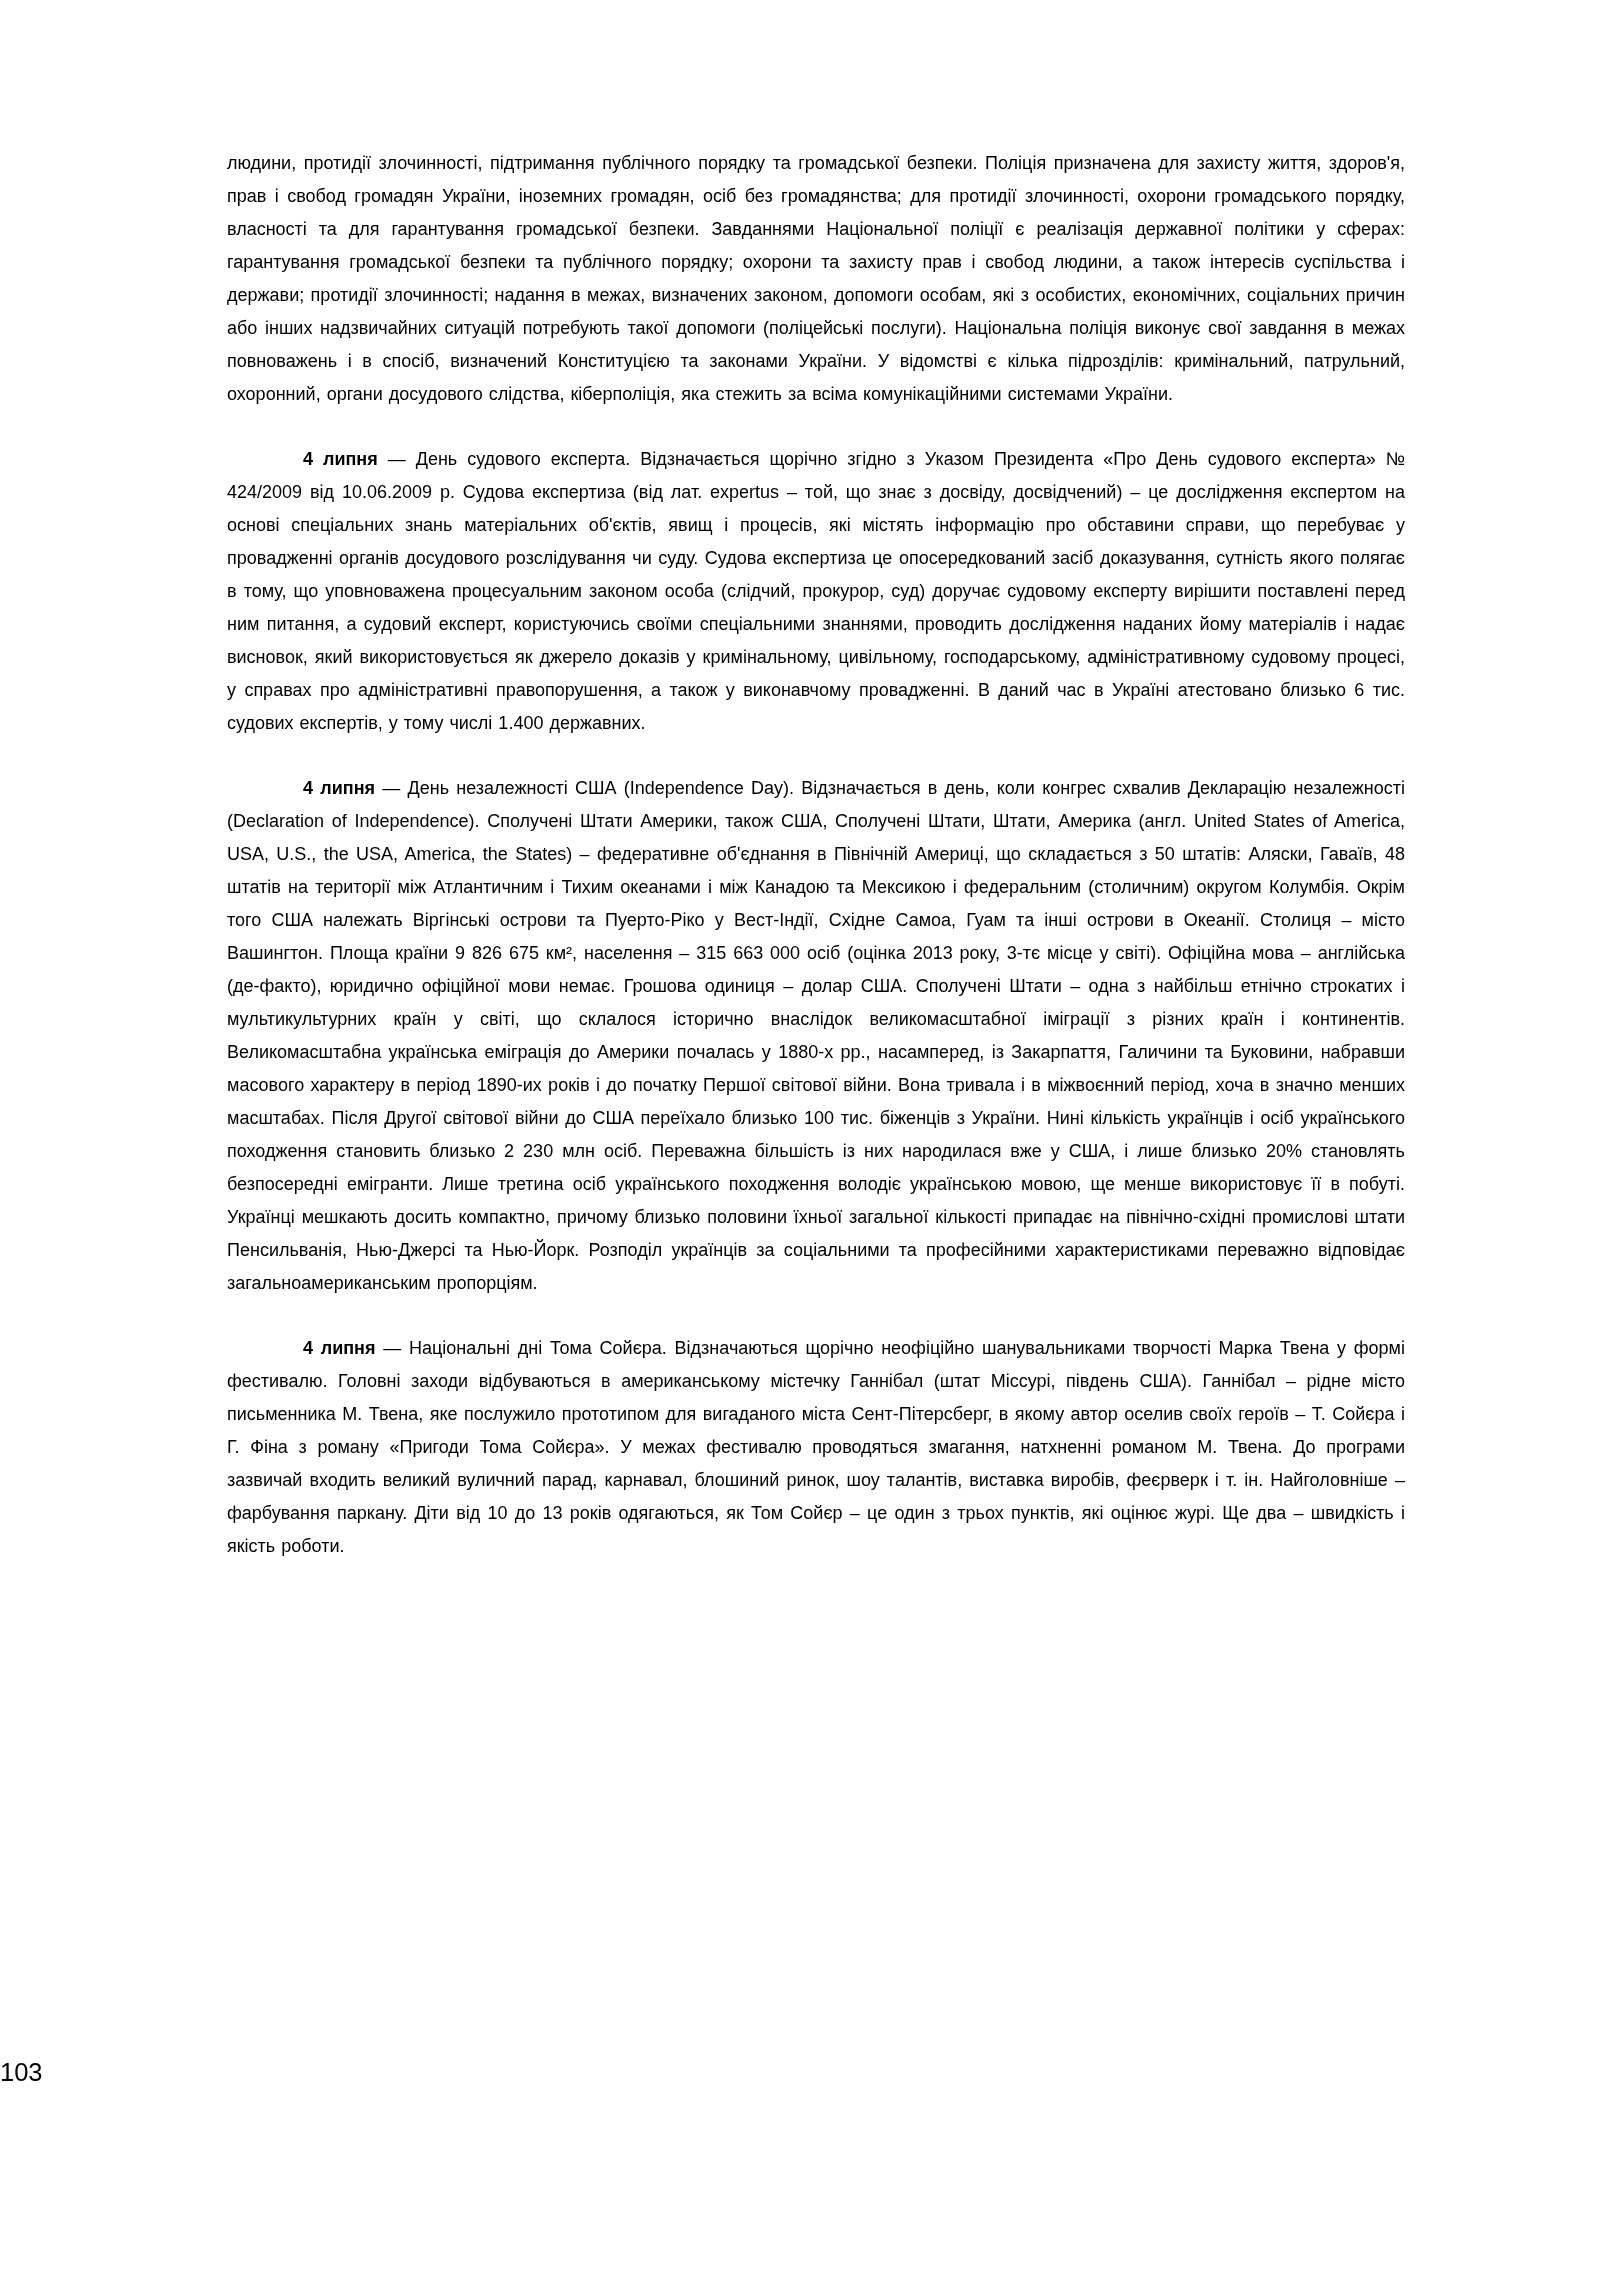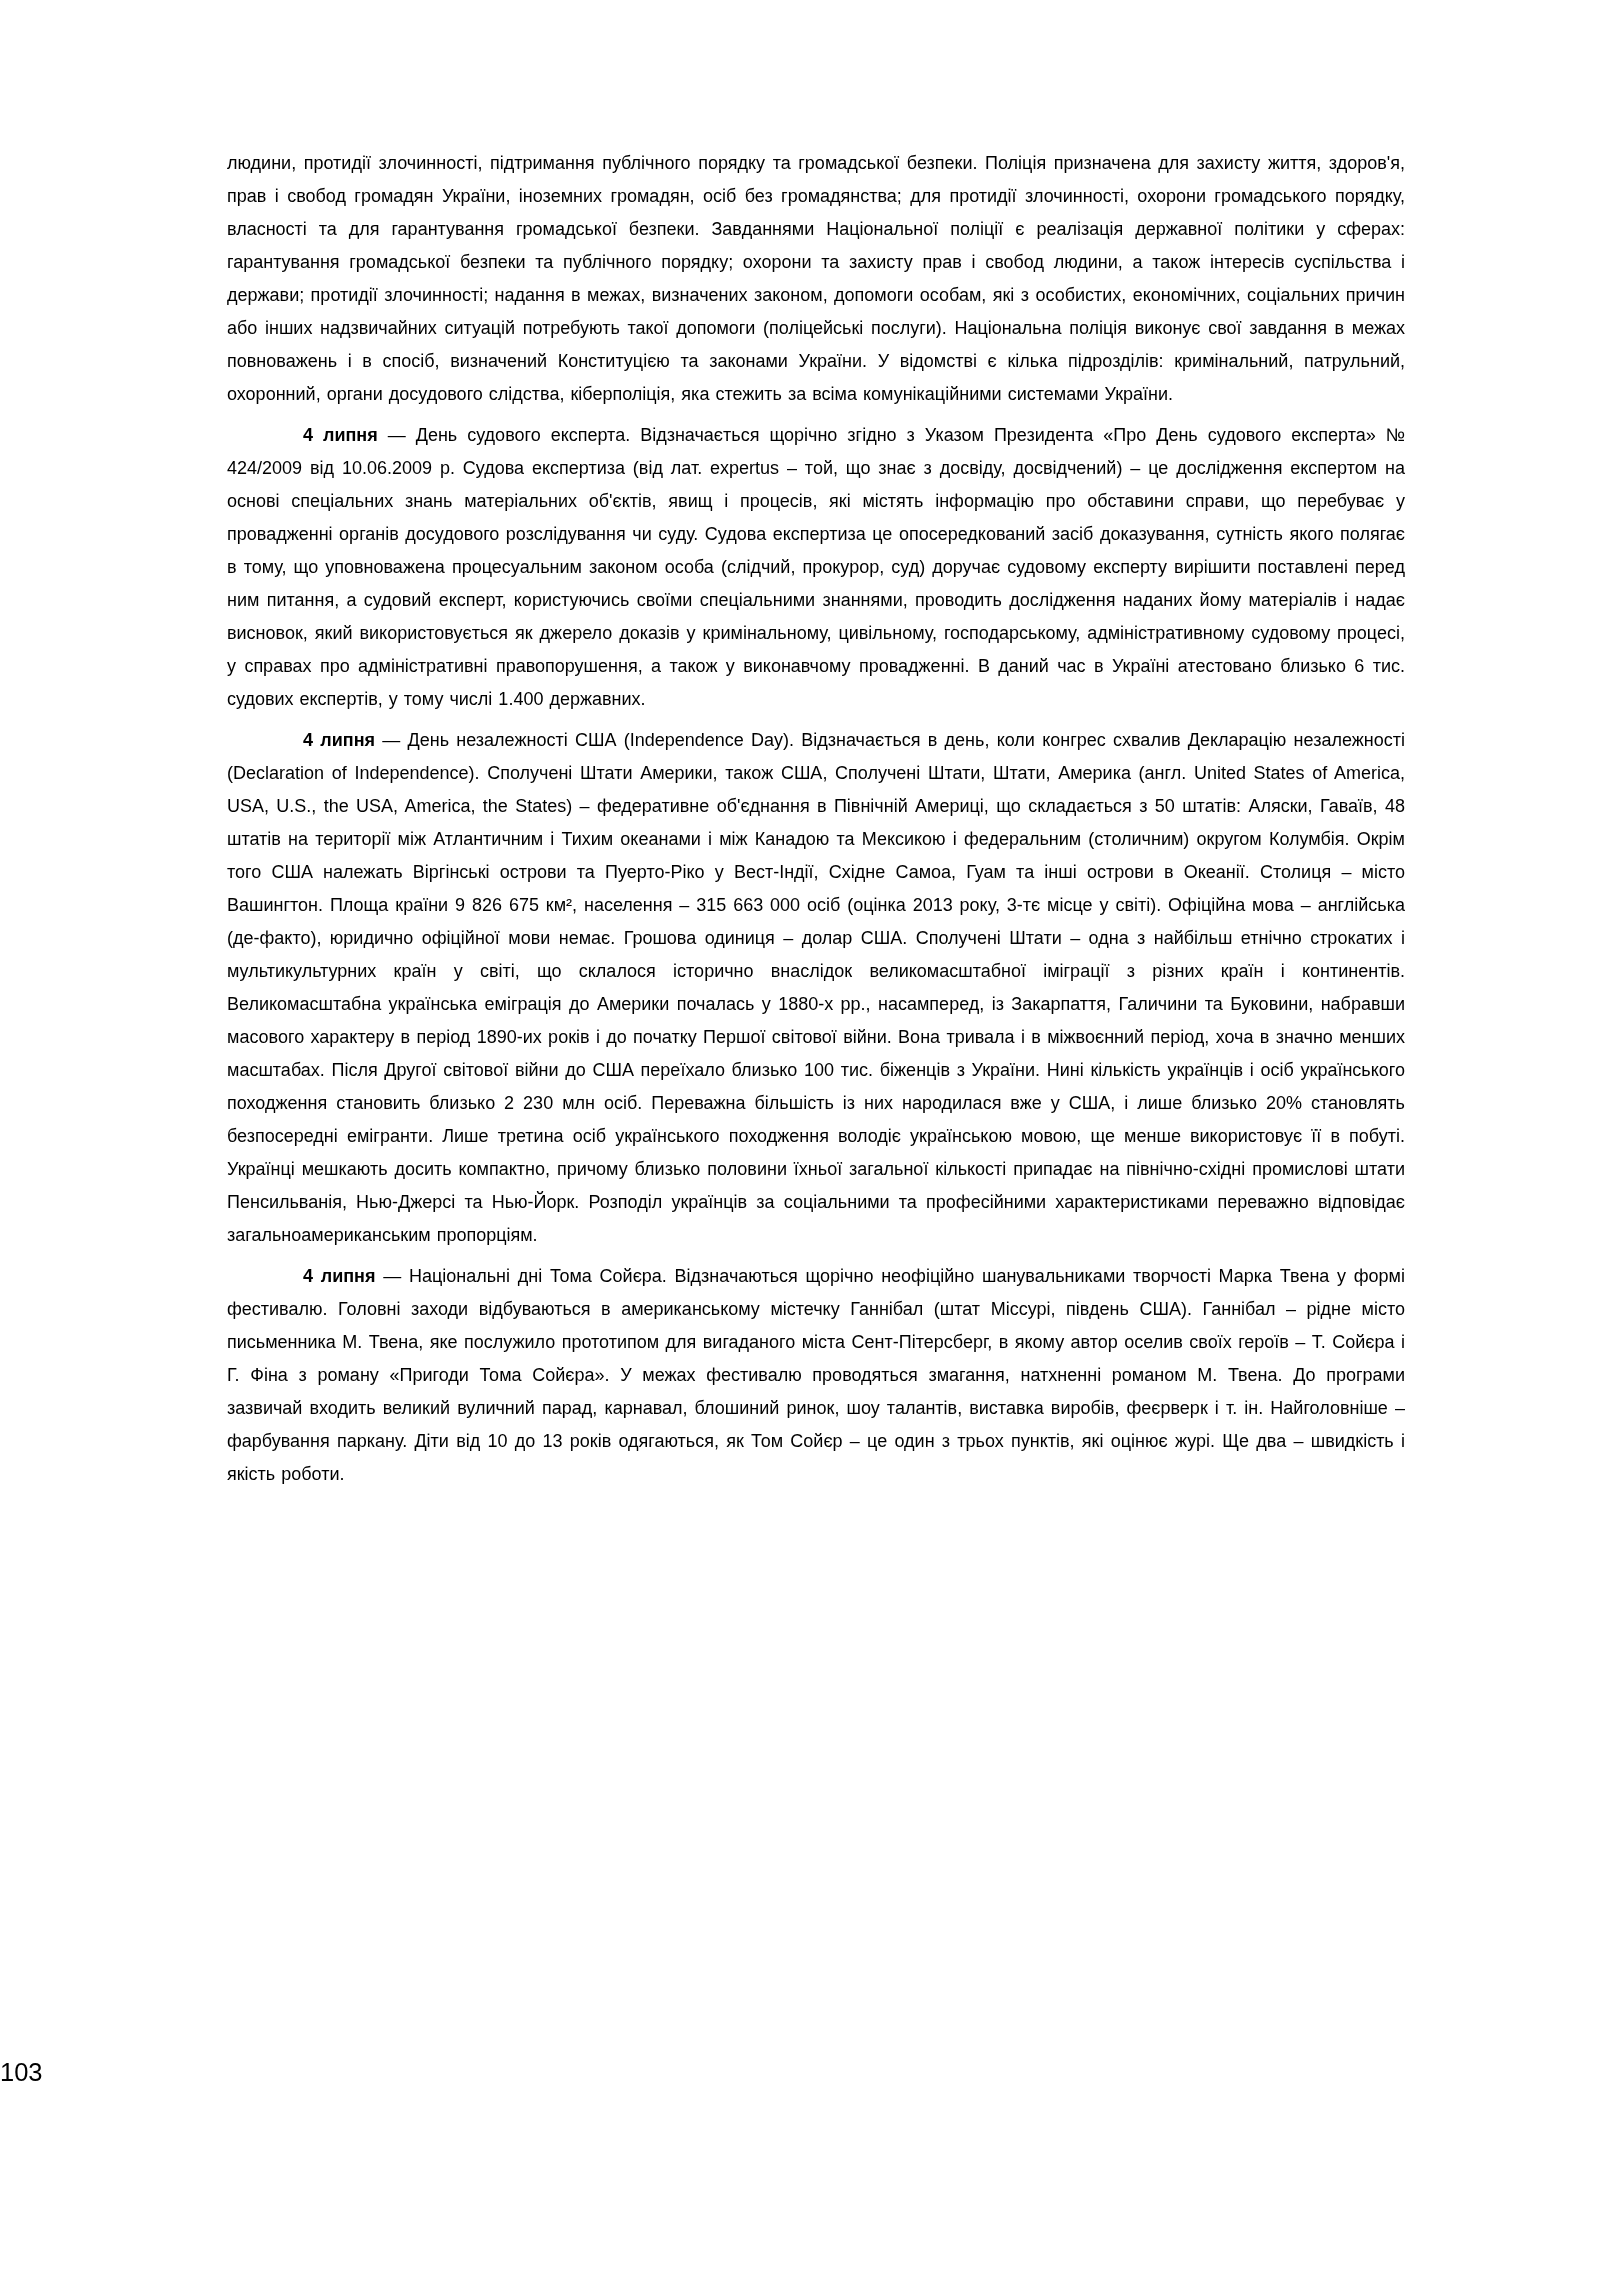"4 липня — День судового" .text-block p.entry { margin-top: 8px -> 32px }
